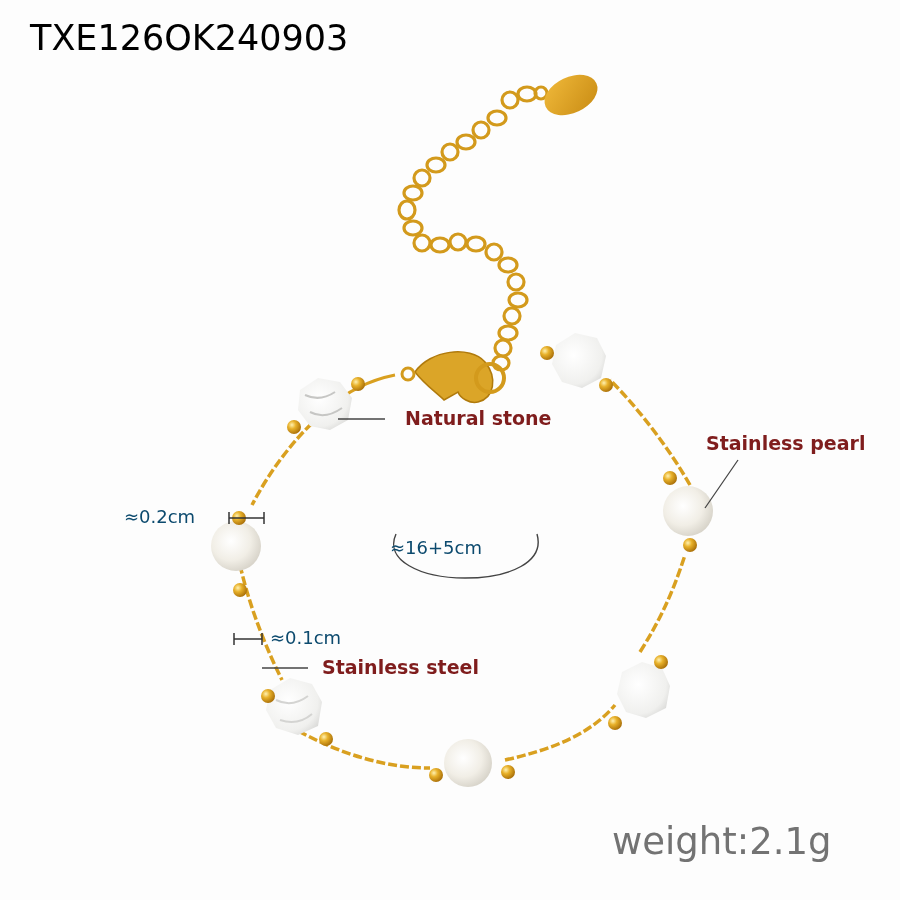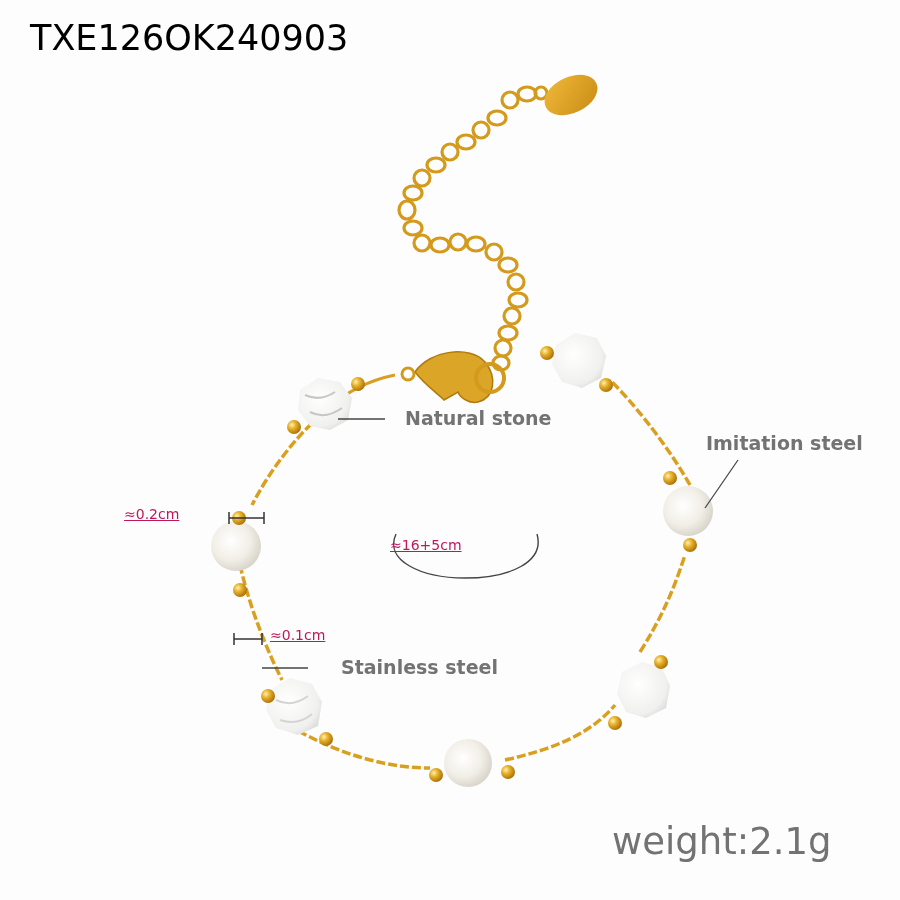"Natural stone" .label { color: #737373 -> #7f1d1d }
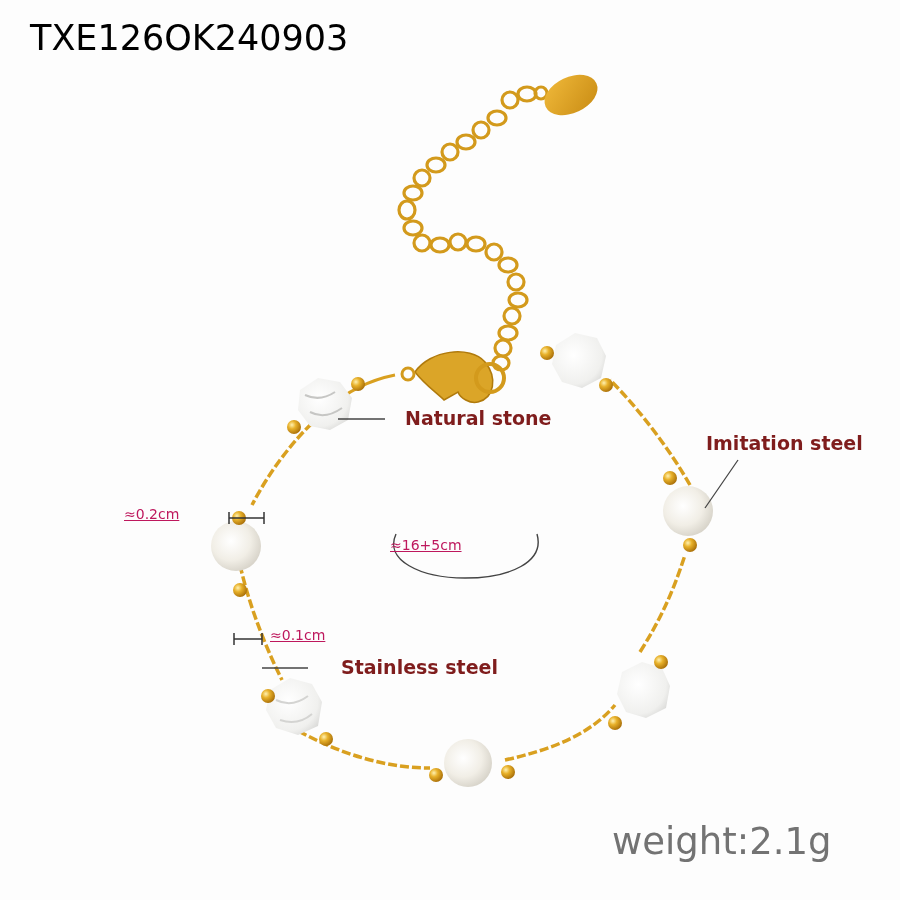"Imitation steel" div.label { text: Imitation steel -> Stainless pearl }
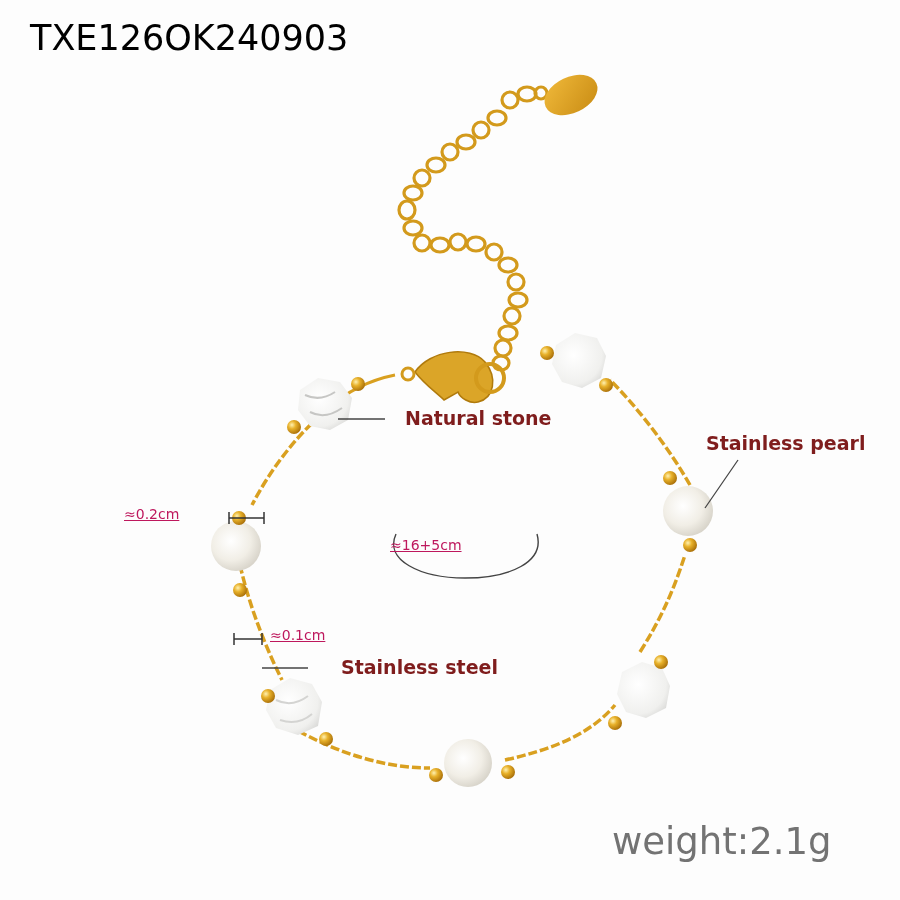"≈0.2cm" .dim { color: #be185d -> #0c4a6e; font-size: 14px -> 18px; text-decoration: underline -> none }
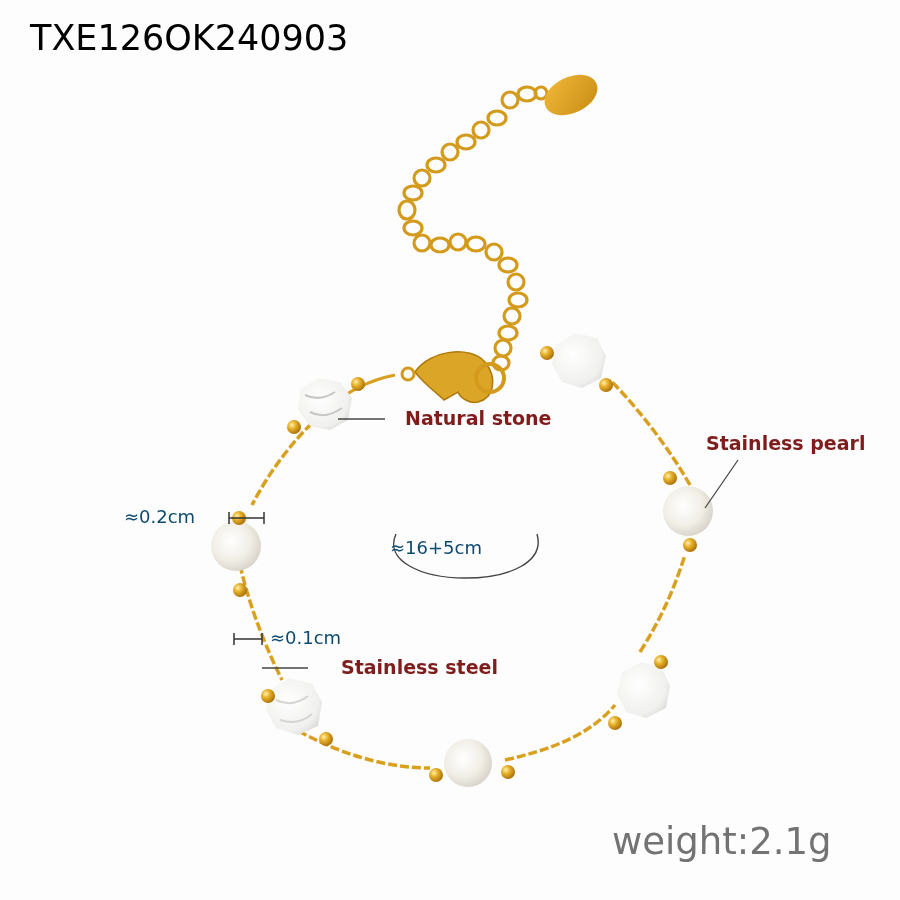"Stainless steel" div.label { left: 341px -> 322px }
